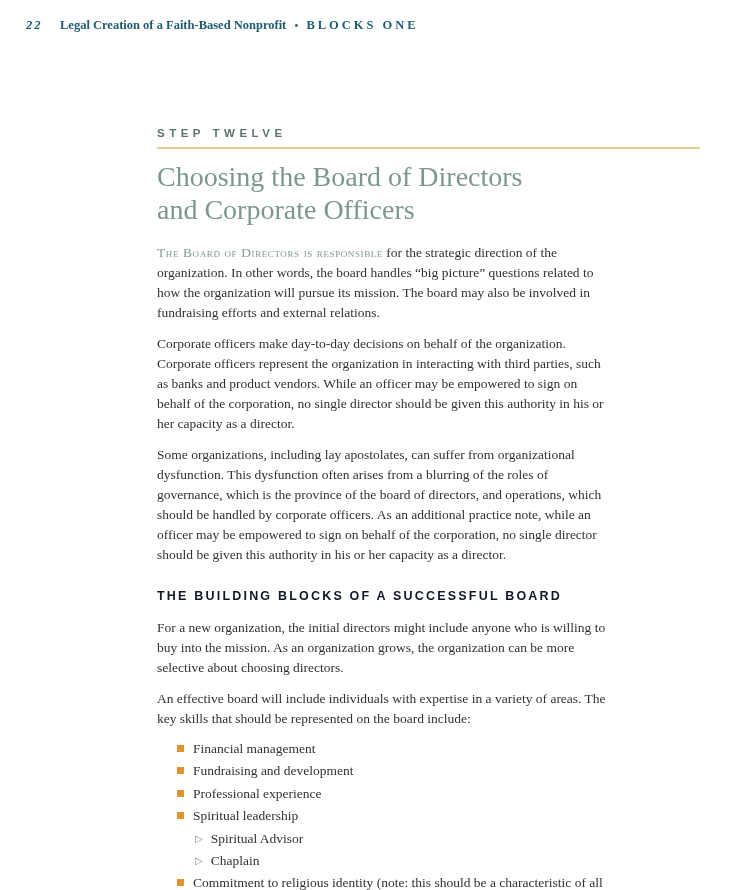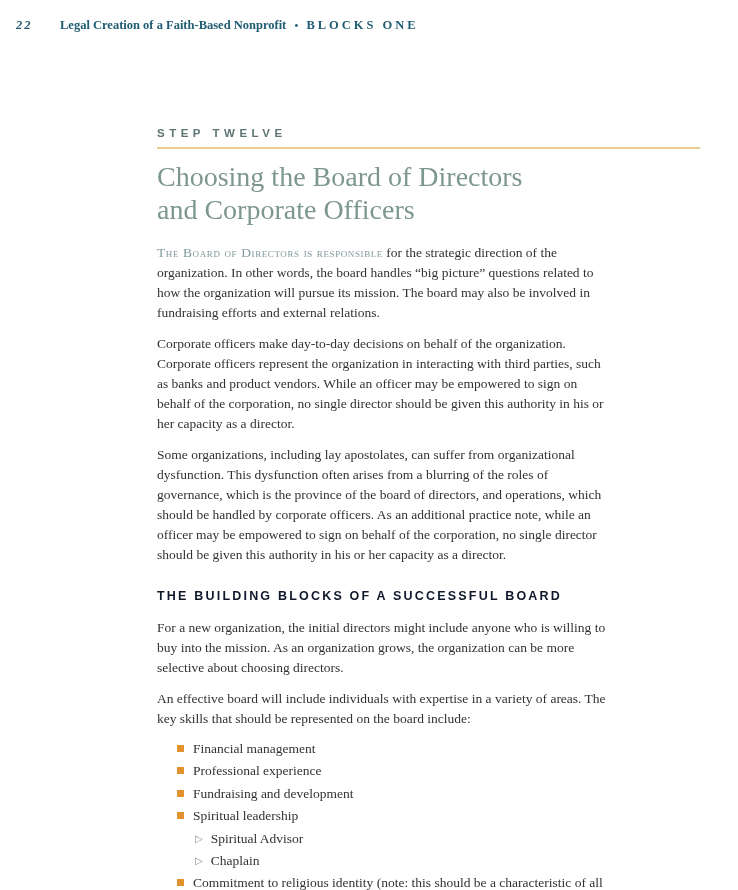"22" .pagenum { left: 16px -> 26px }
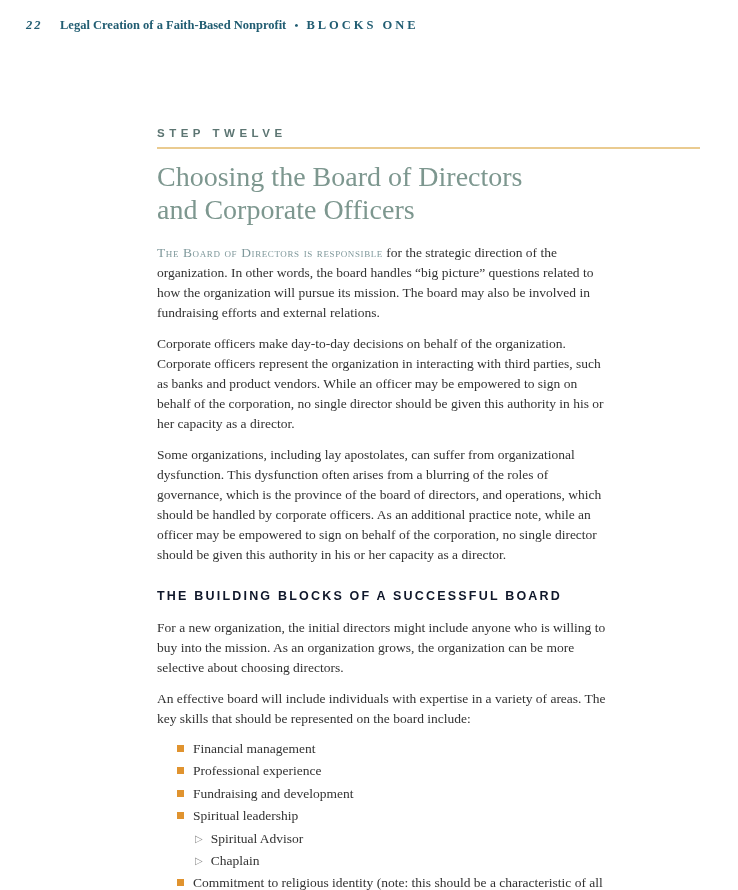"Professional experience" li.lvl1 { order: before "Fundraising and development" -> after "Fundraising and development" }
